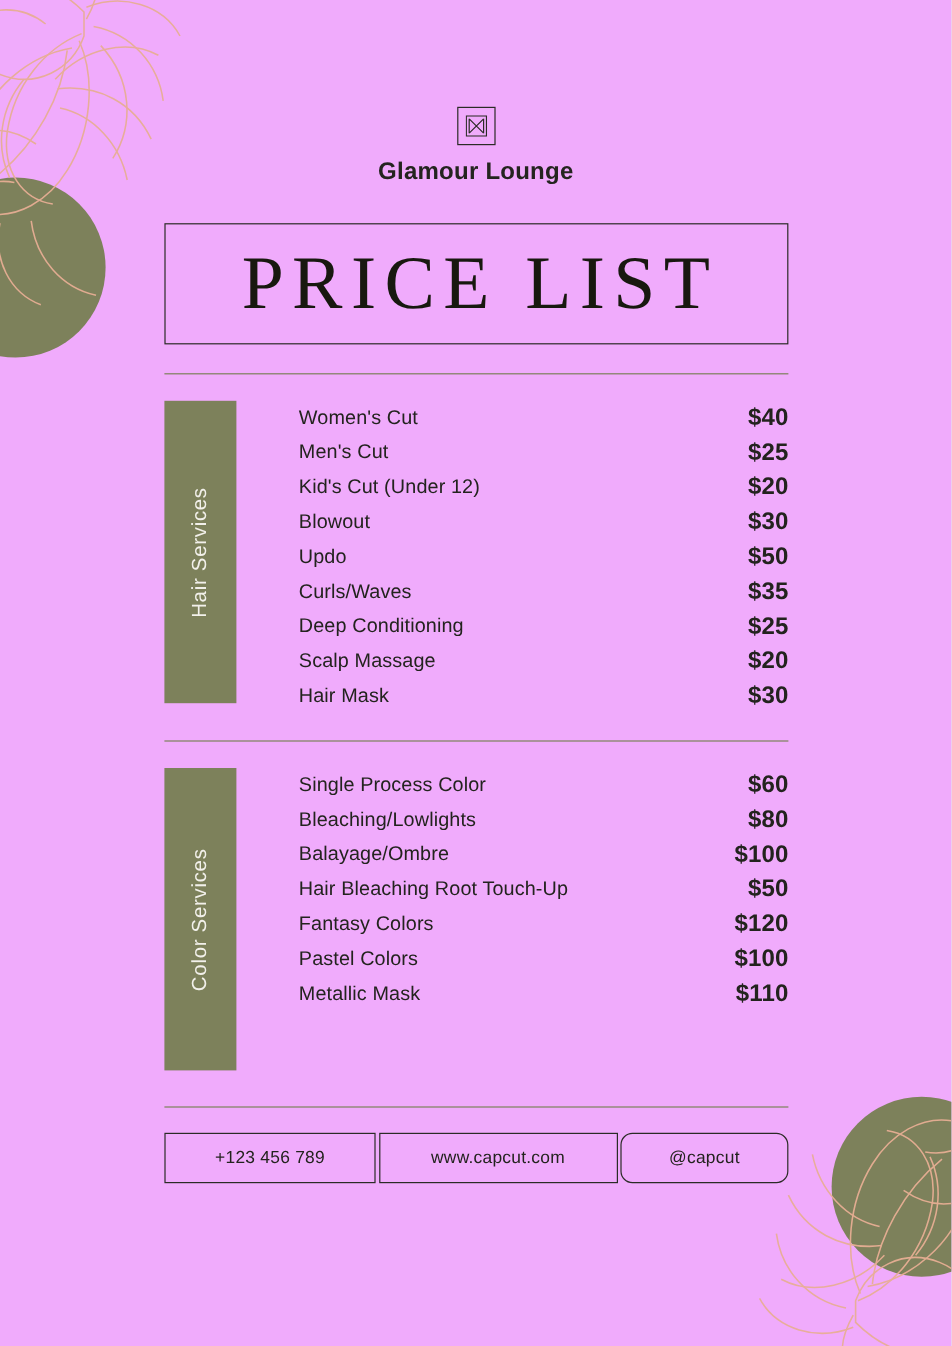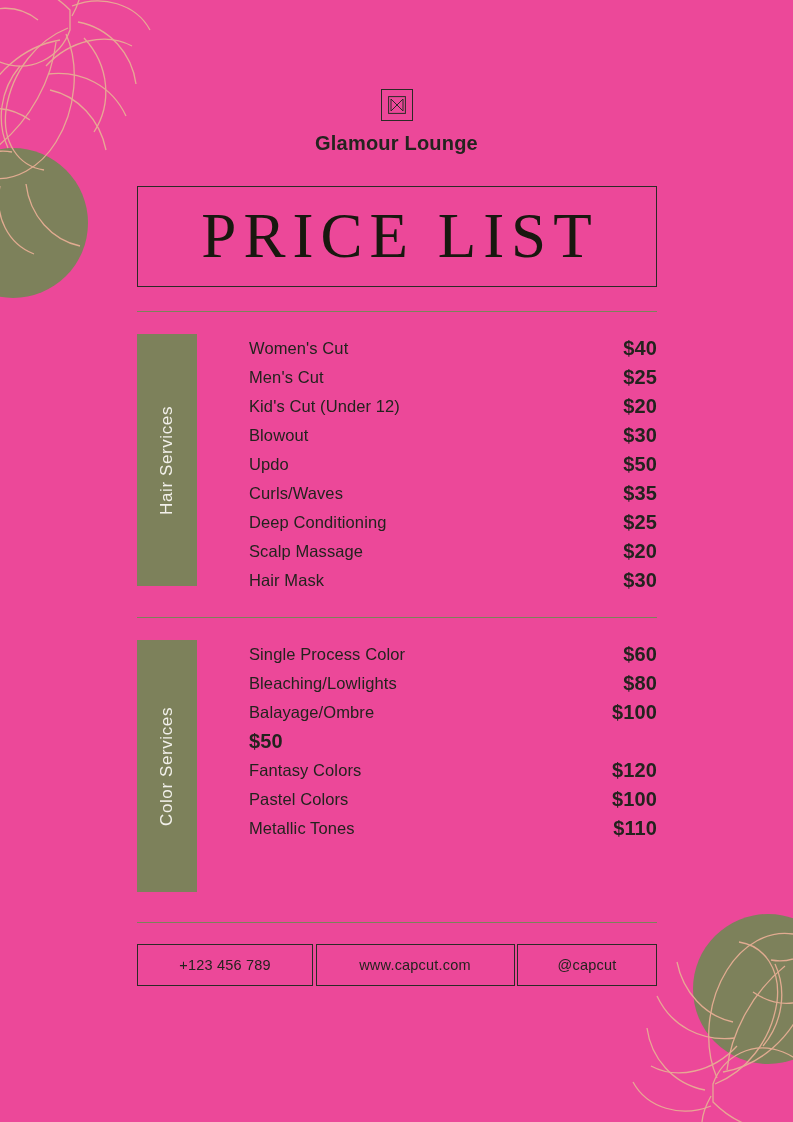"Glamour Lounge" .page { background: #ec4899 -> #f0abfc }
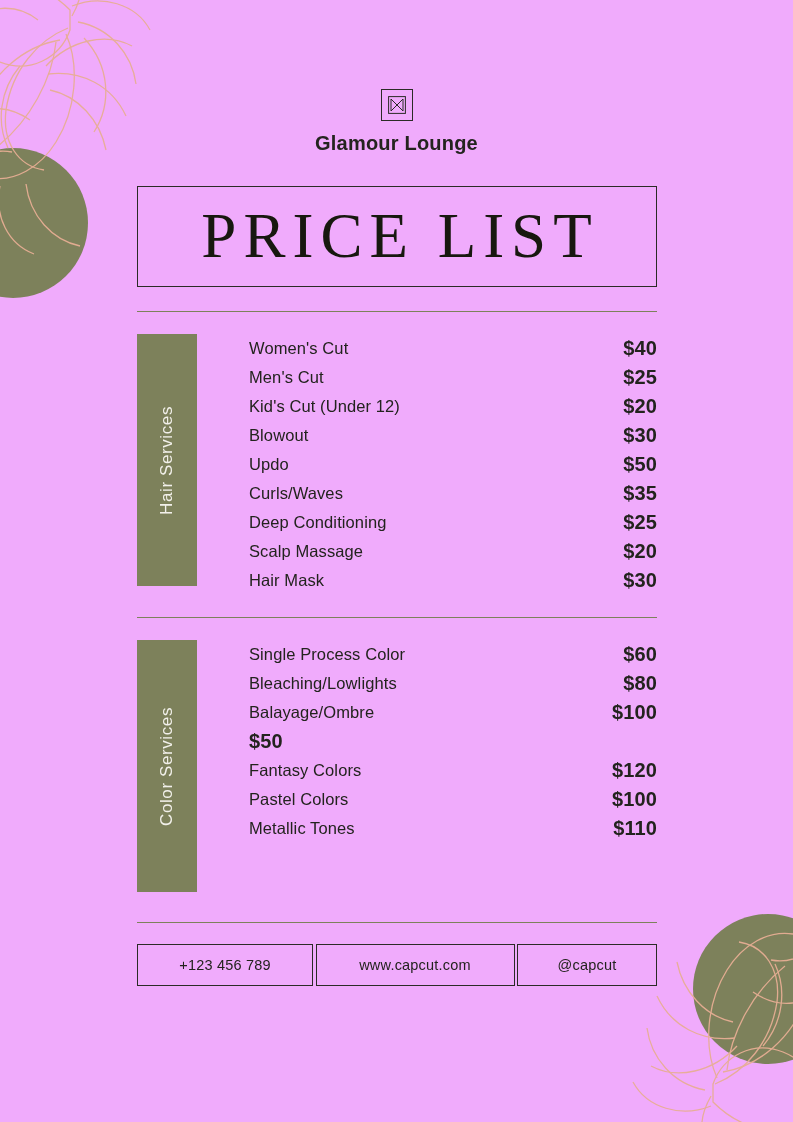"Hair Bleaching Root Touch-Up" span.name { html: none -> <span>Hair Bleaching Root Touch-Up</span> }
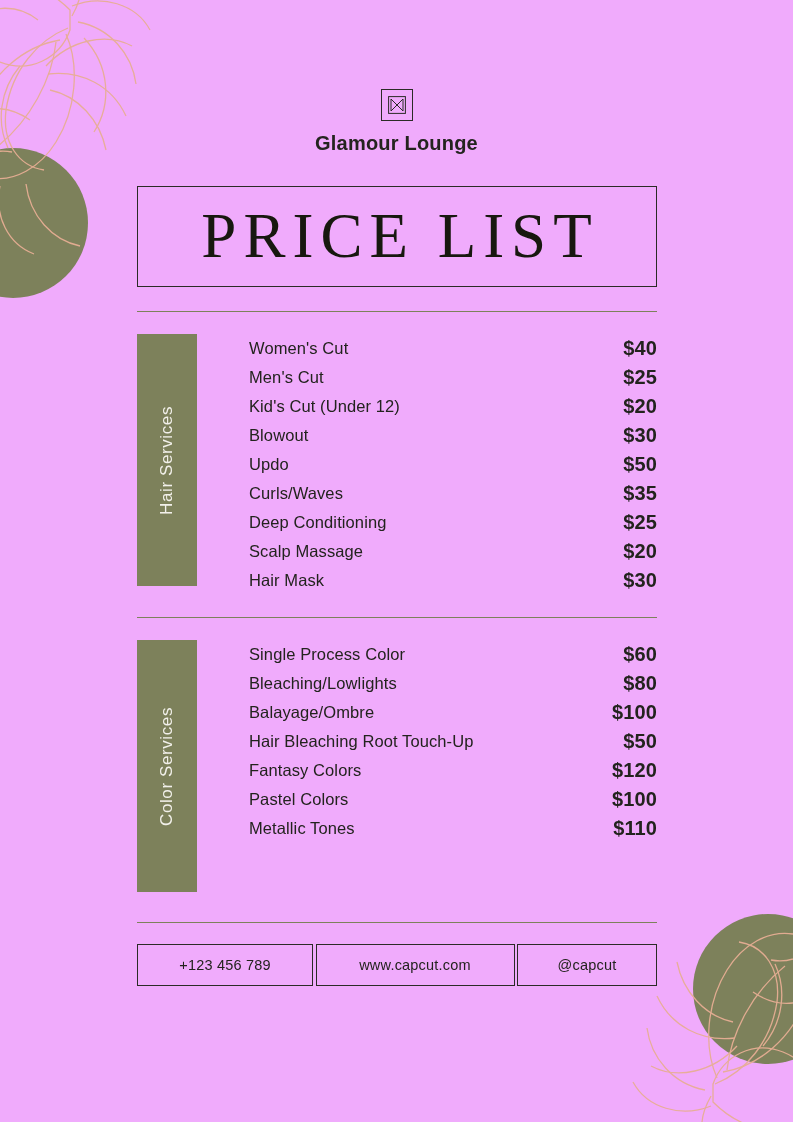"Metallic Tones" span.name { text: Tones -> Mask }
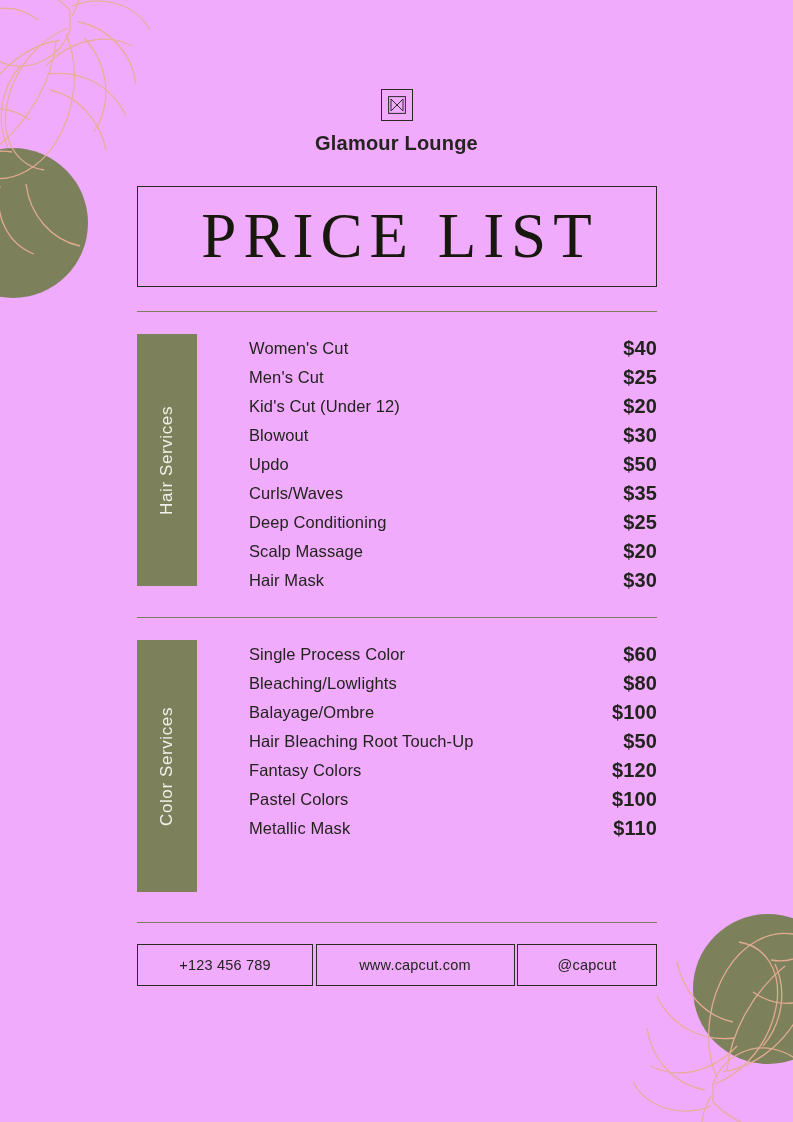"@capcut" .foot-social { border-radius: none -> 10px }
